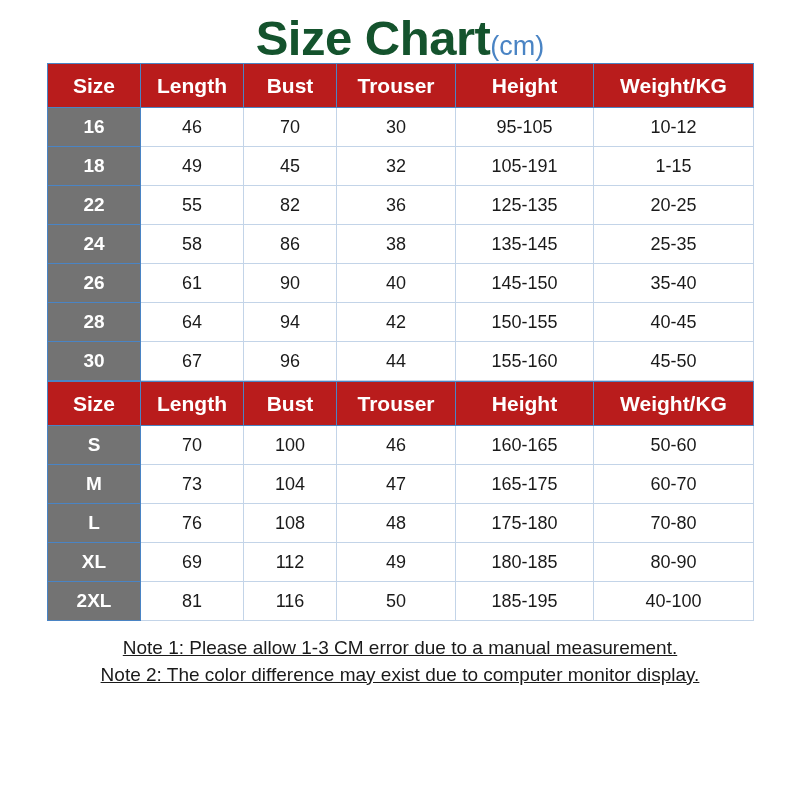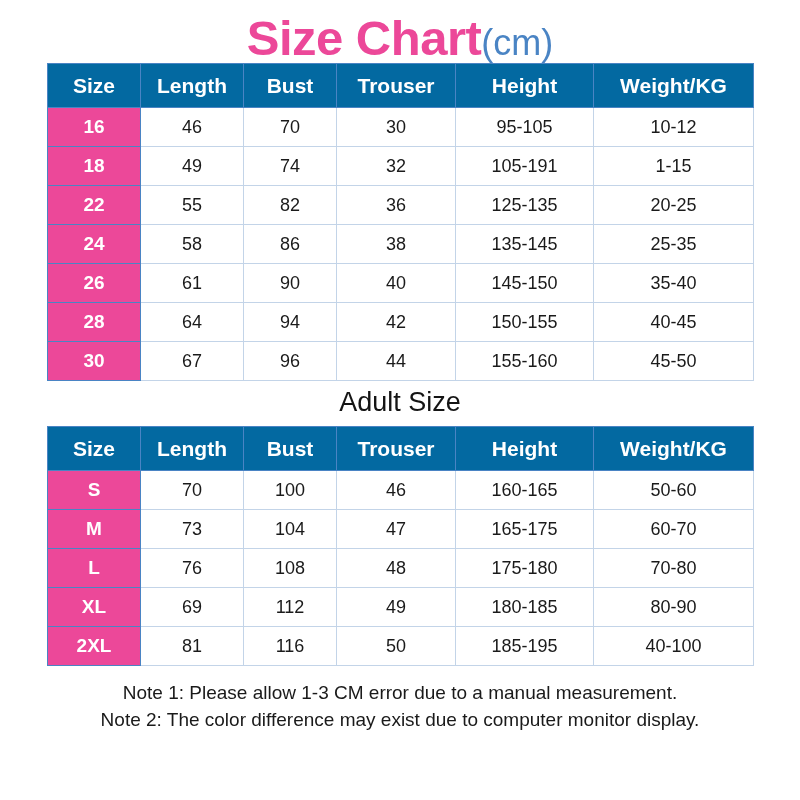"Size Chart" .title-main { color: #ec4899 -> #14532d }
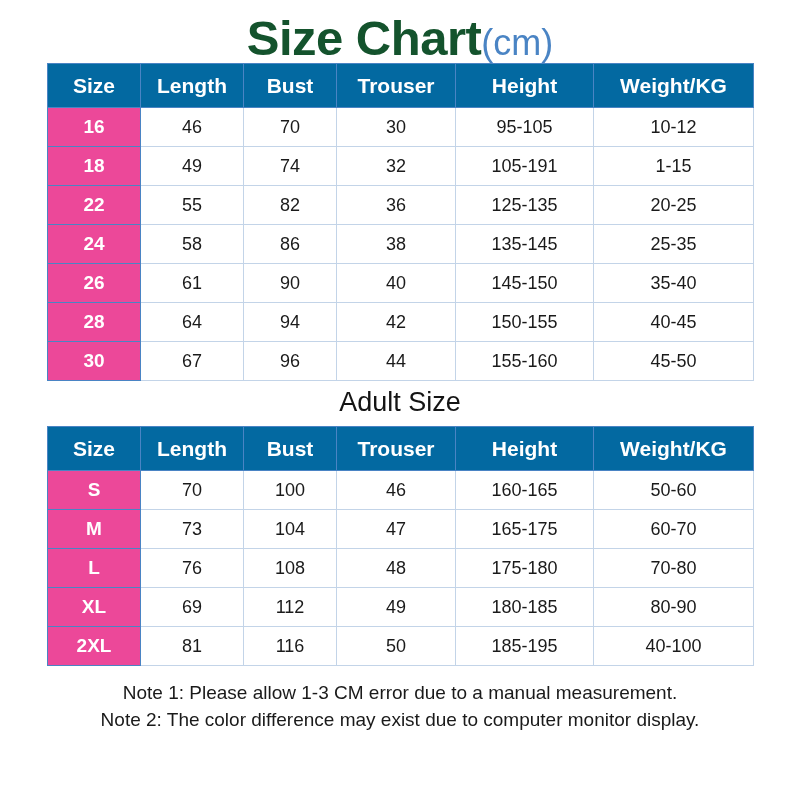"(cm)" .title-unit { font-size: 36px -> 27px }
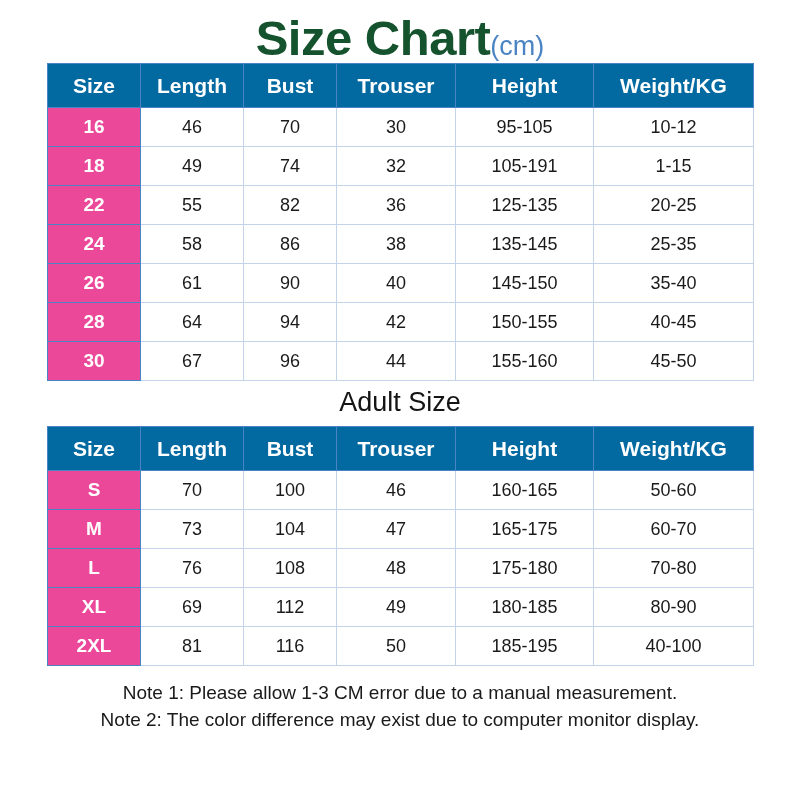"Size" table.size-table thead th { background: #0369a1 -> #b91c1c }
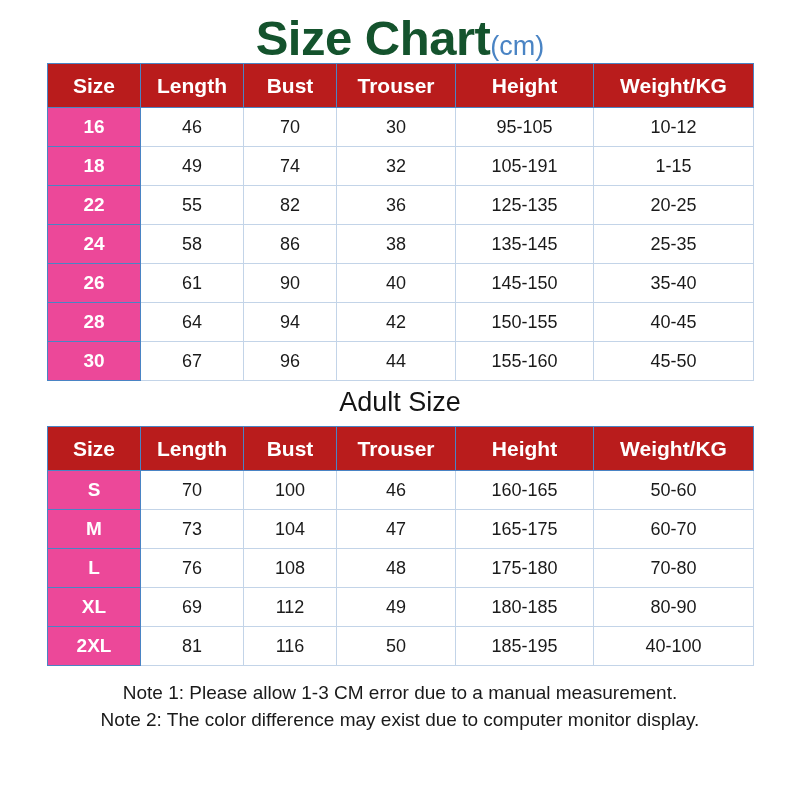"16" table.size-table tbody td.size-cell { background: #ec4899 -> #737373 }
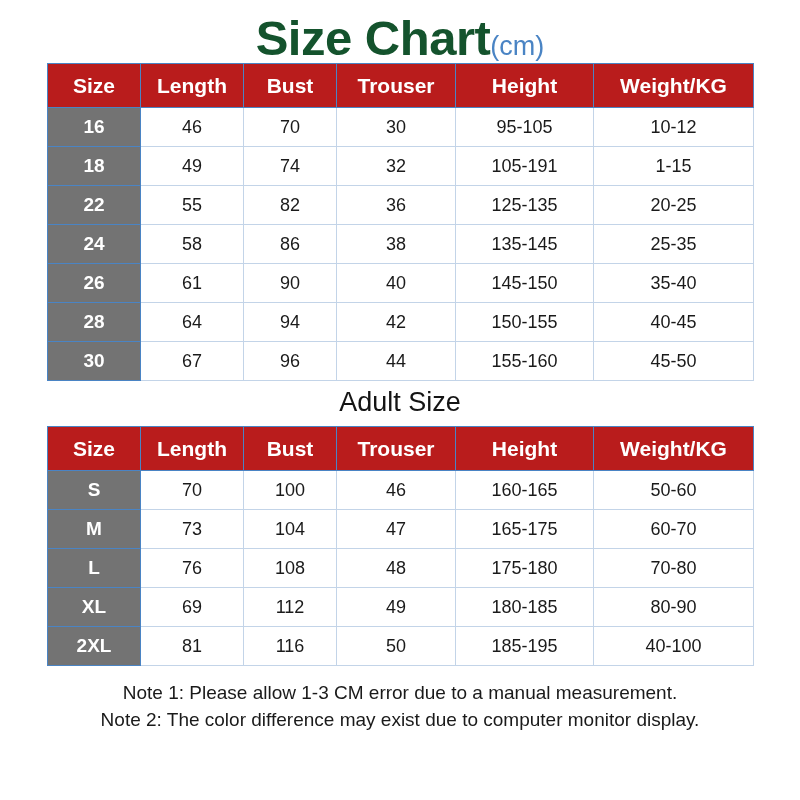"74" td { text: 74 -> 45 }
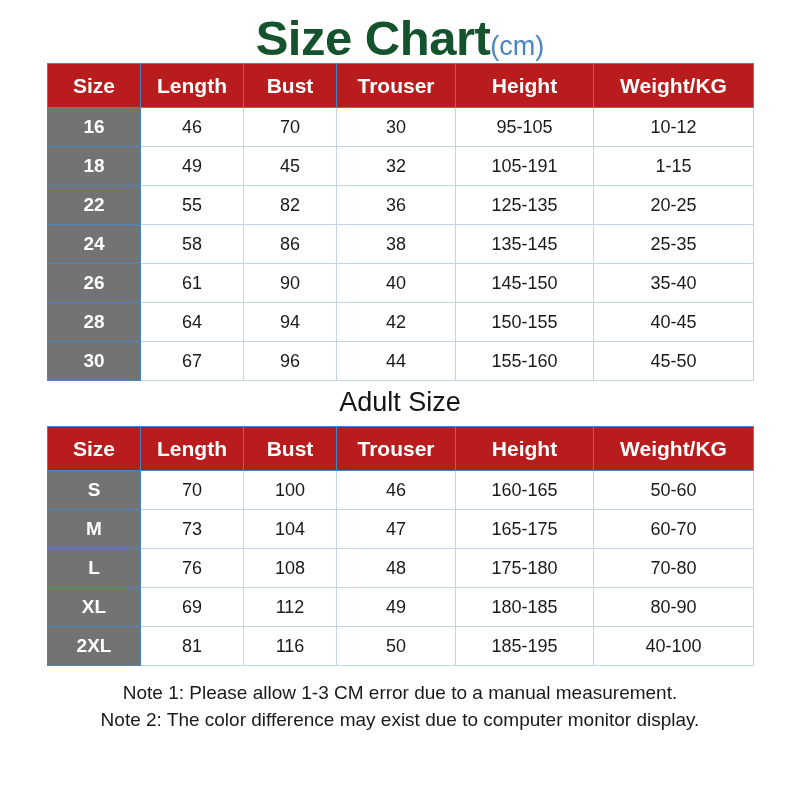"Adult Size" div.adult-heading { html: <div>Adult Size</div> -> none }
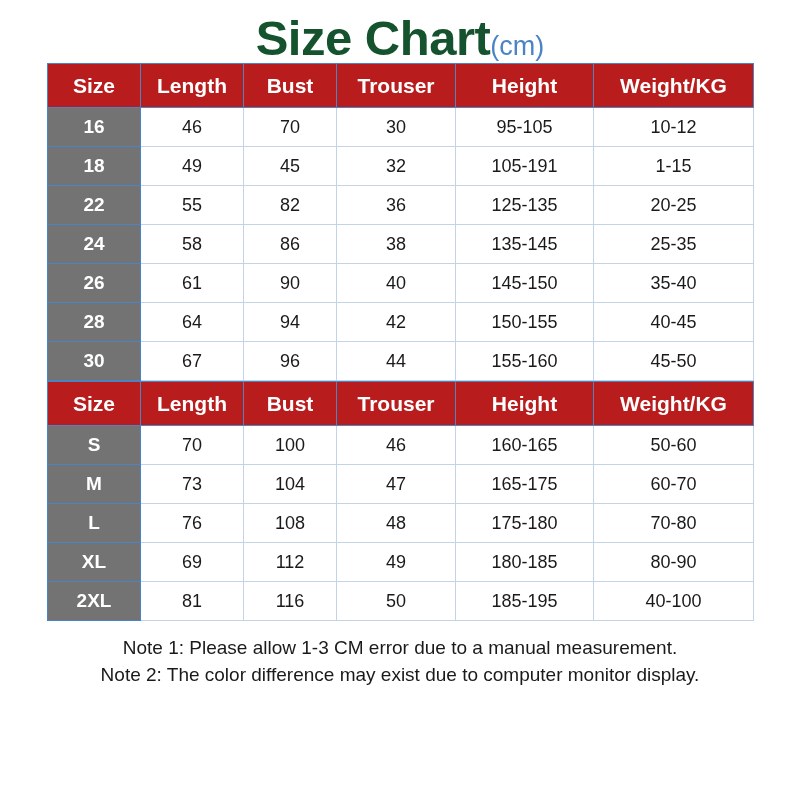"Note 1: Please allow 1-3" .notes { text-decoration: none -> underline }
